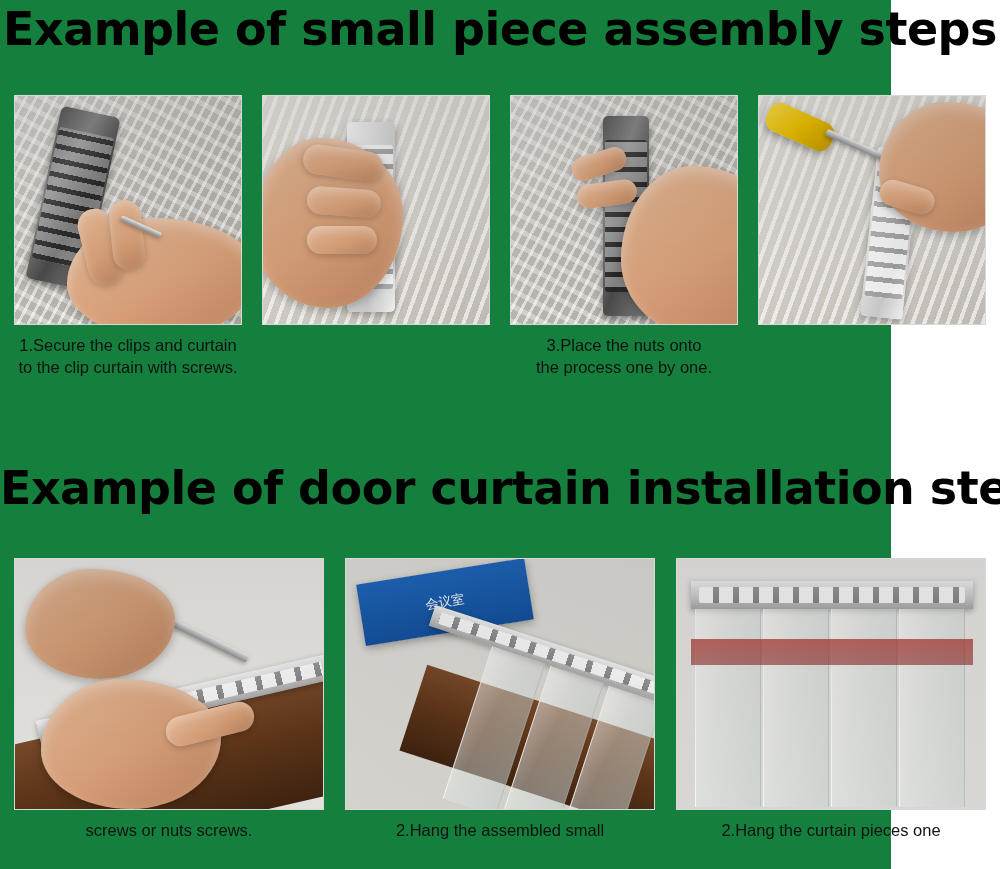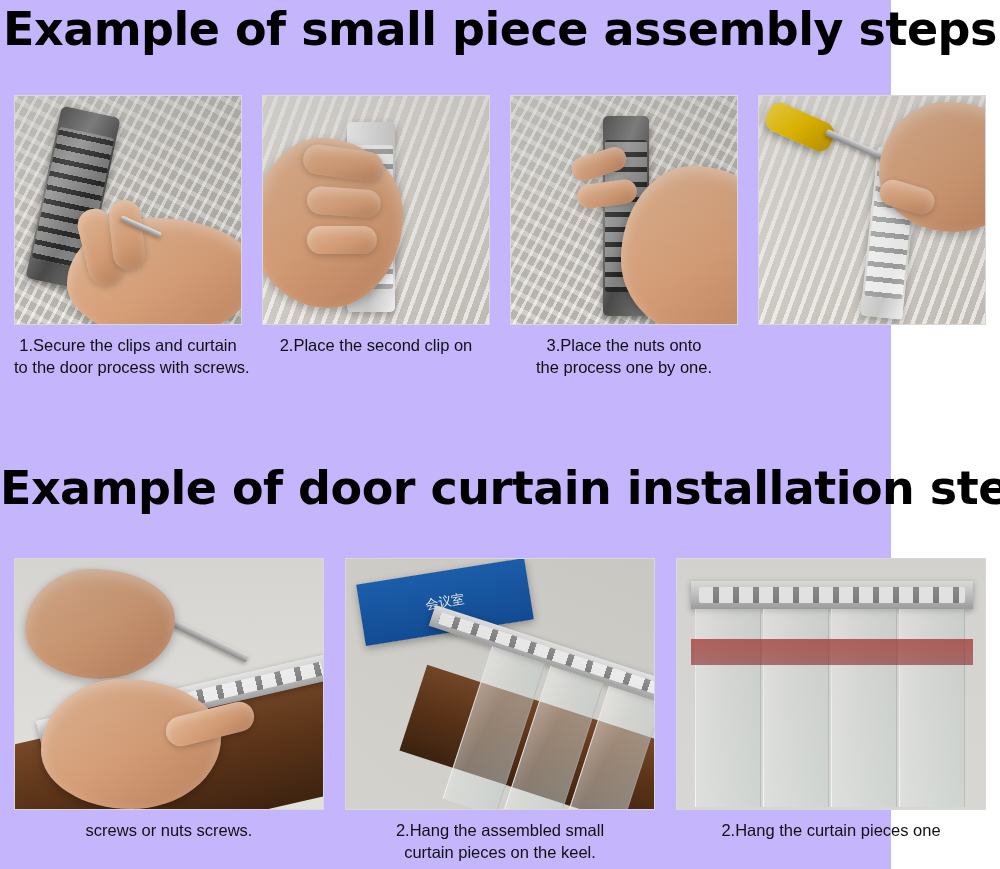"Example of small piece assembly" .page { background: #c4b5fd -> #15803d }
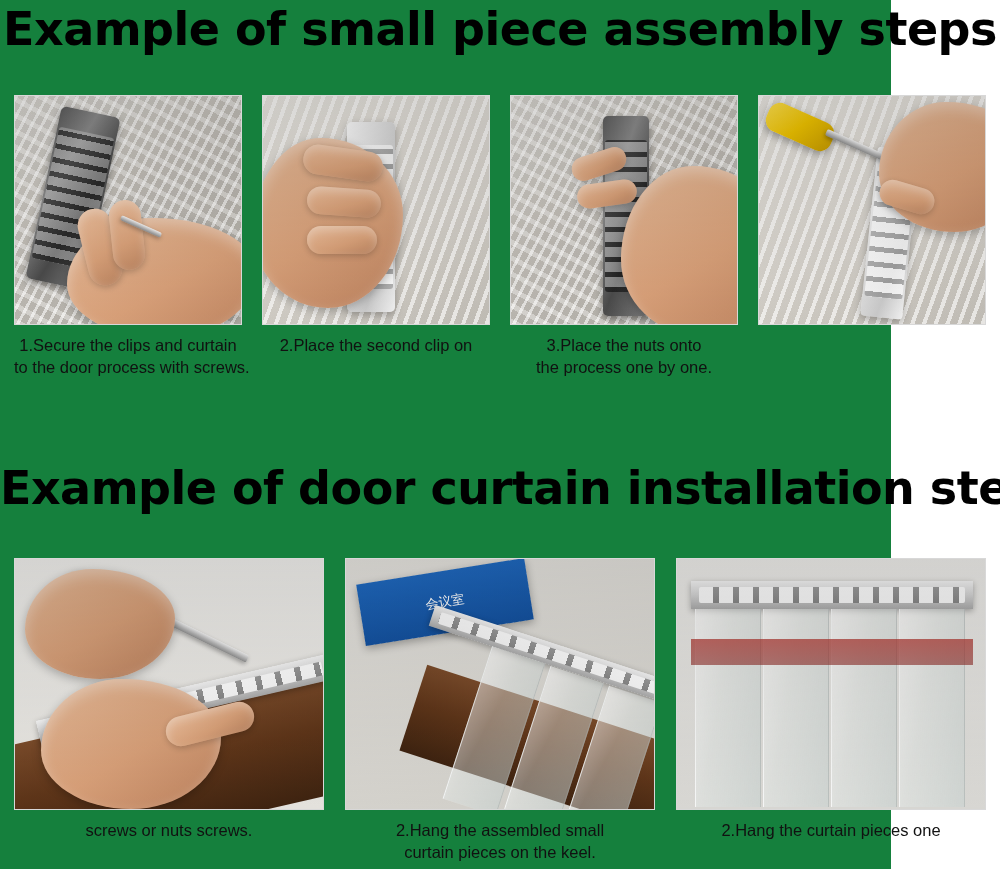"2.Place the second clip on" span.line { html: <span>2.Place the second clip on</span> -> none }
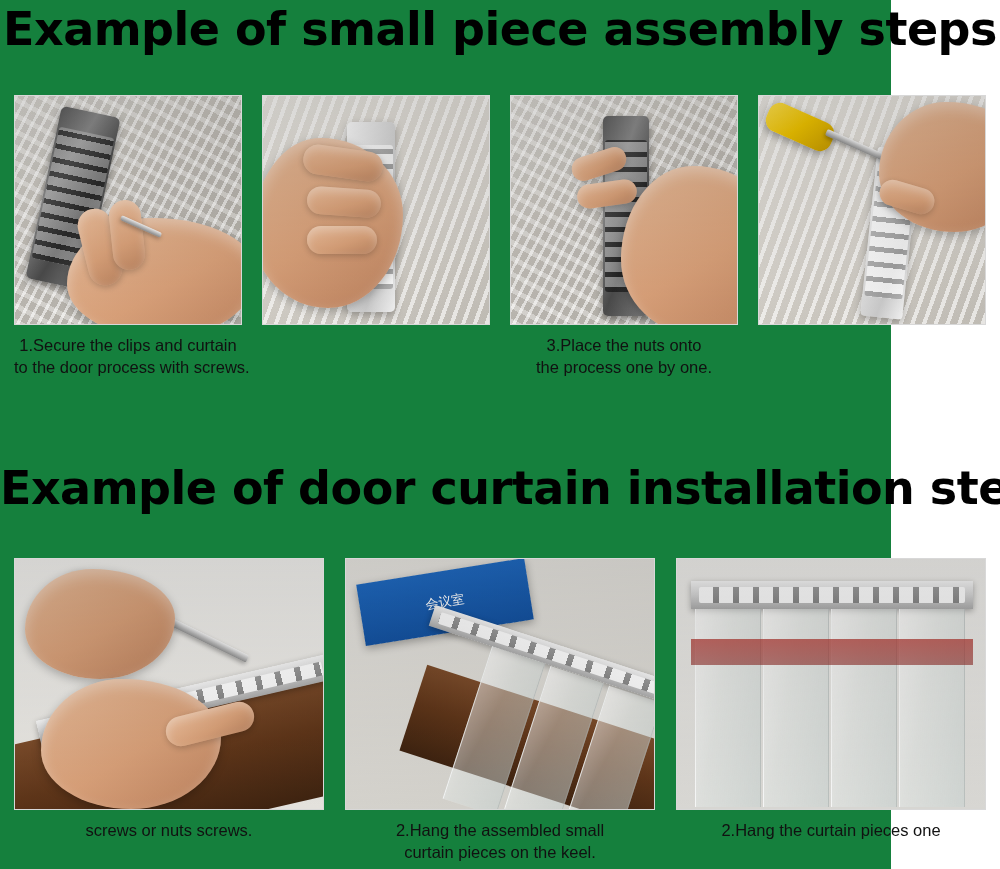"to the door process with" span.line { text: door process -> clip curtain }
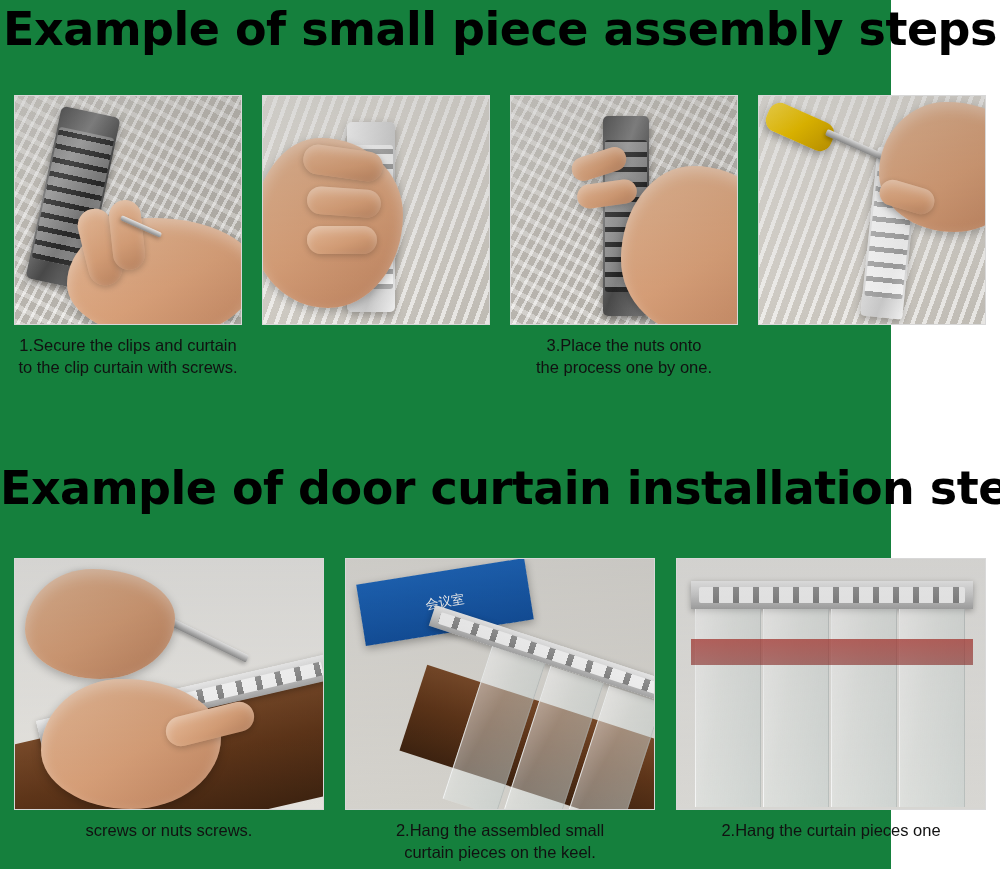"curtain pieces on the keel." span.line { html: <span>curtain pieces on the keel.</span> -> none }
